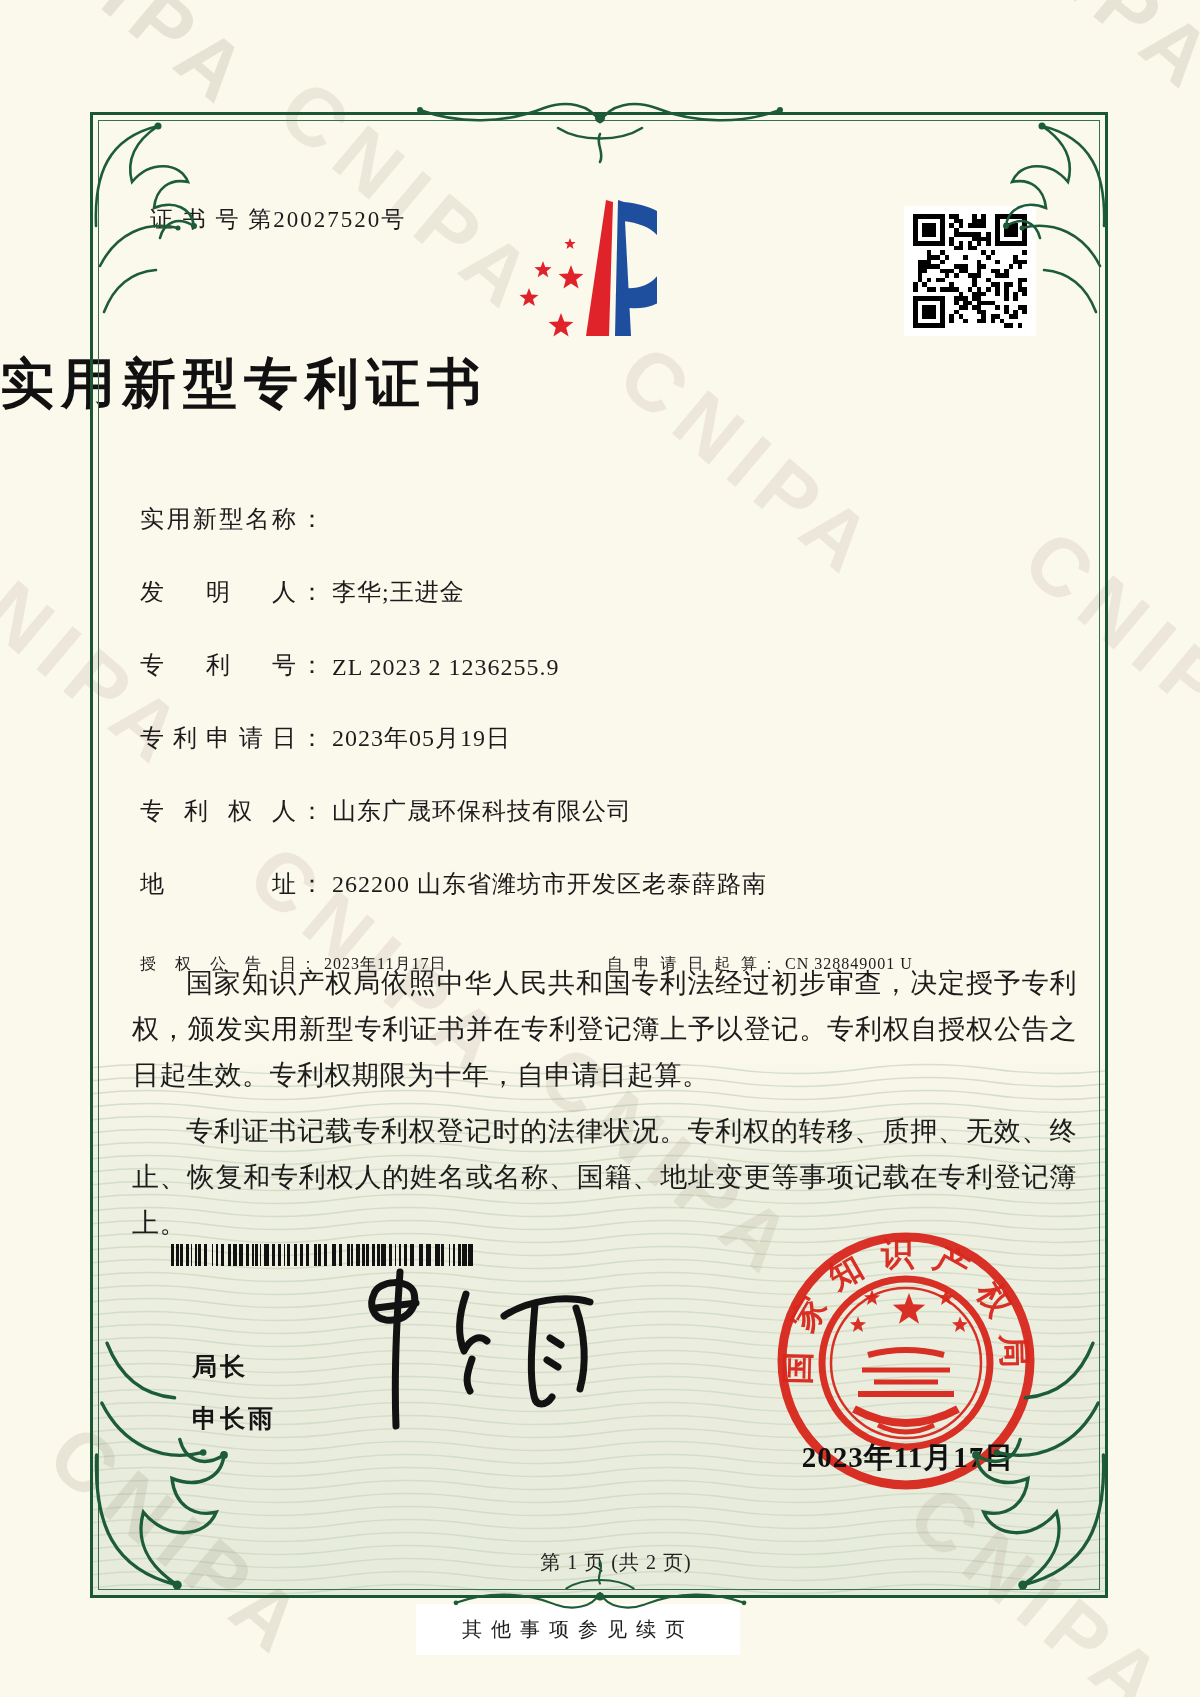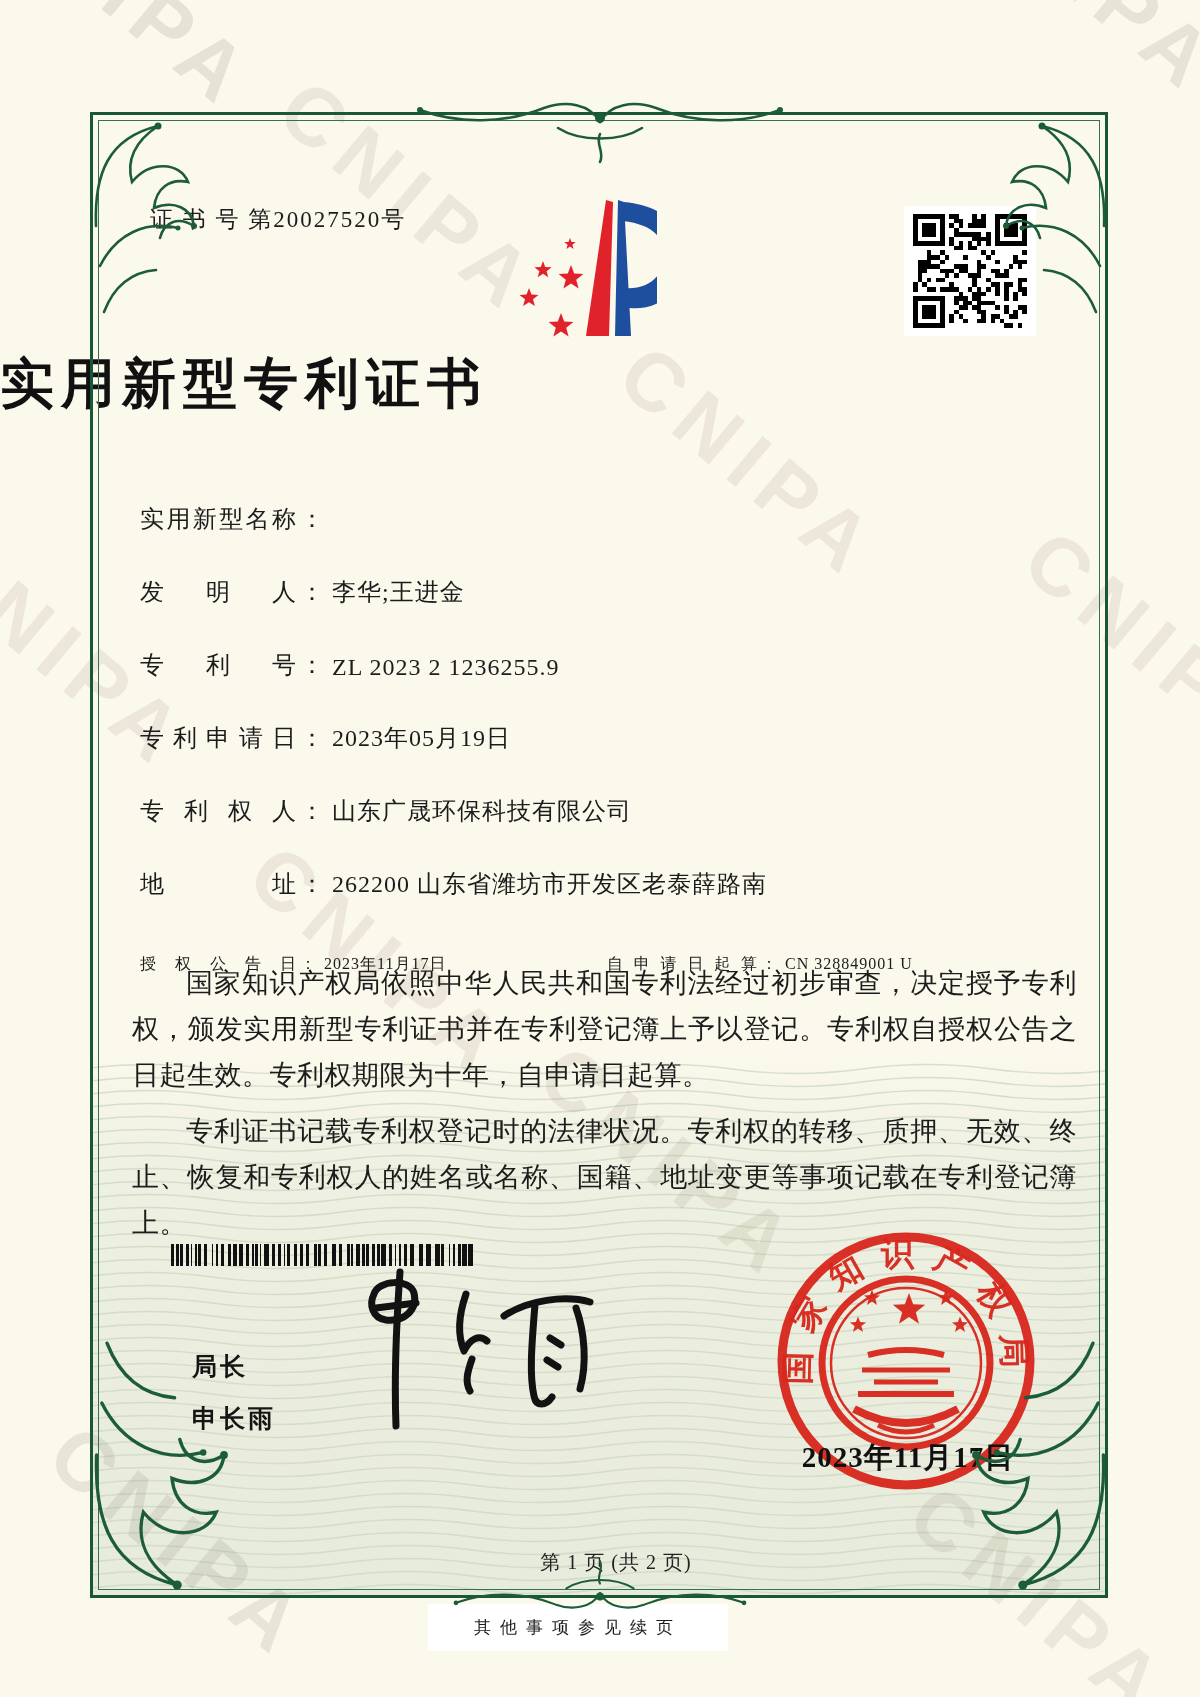"其他事项参见续页" .bottom-note { font-size: 17px -> 20px }
